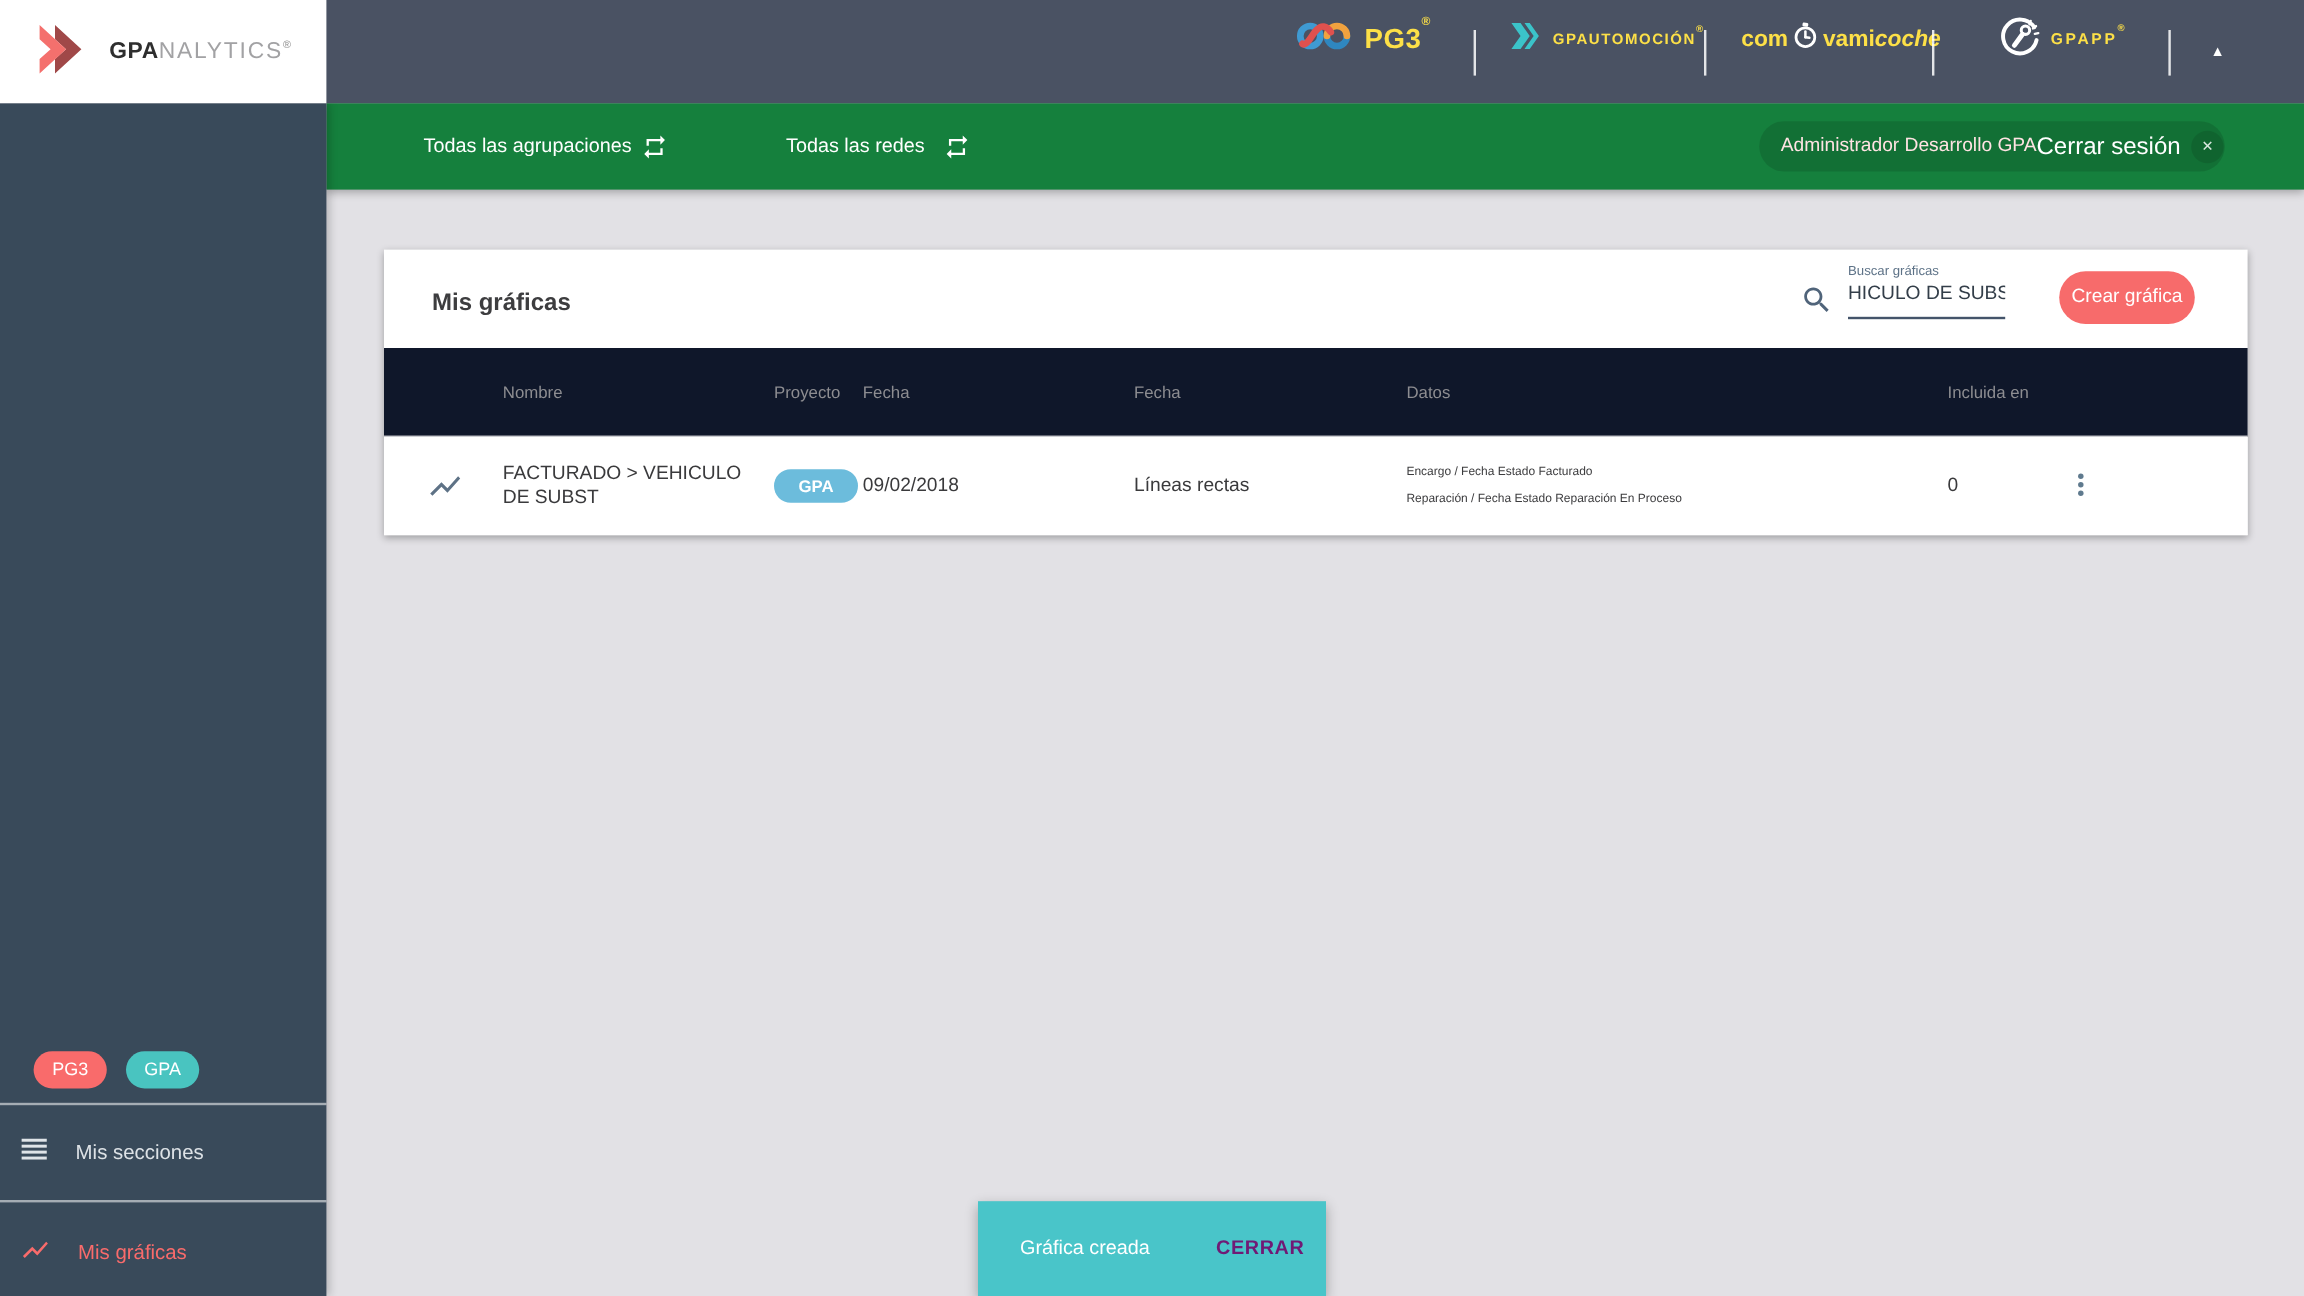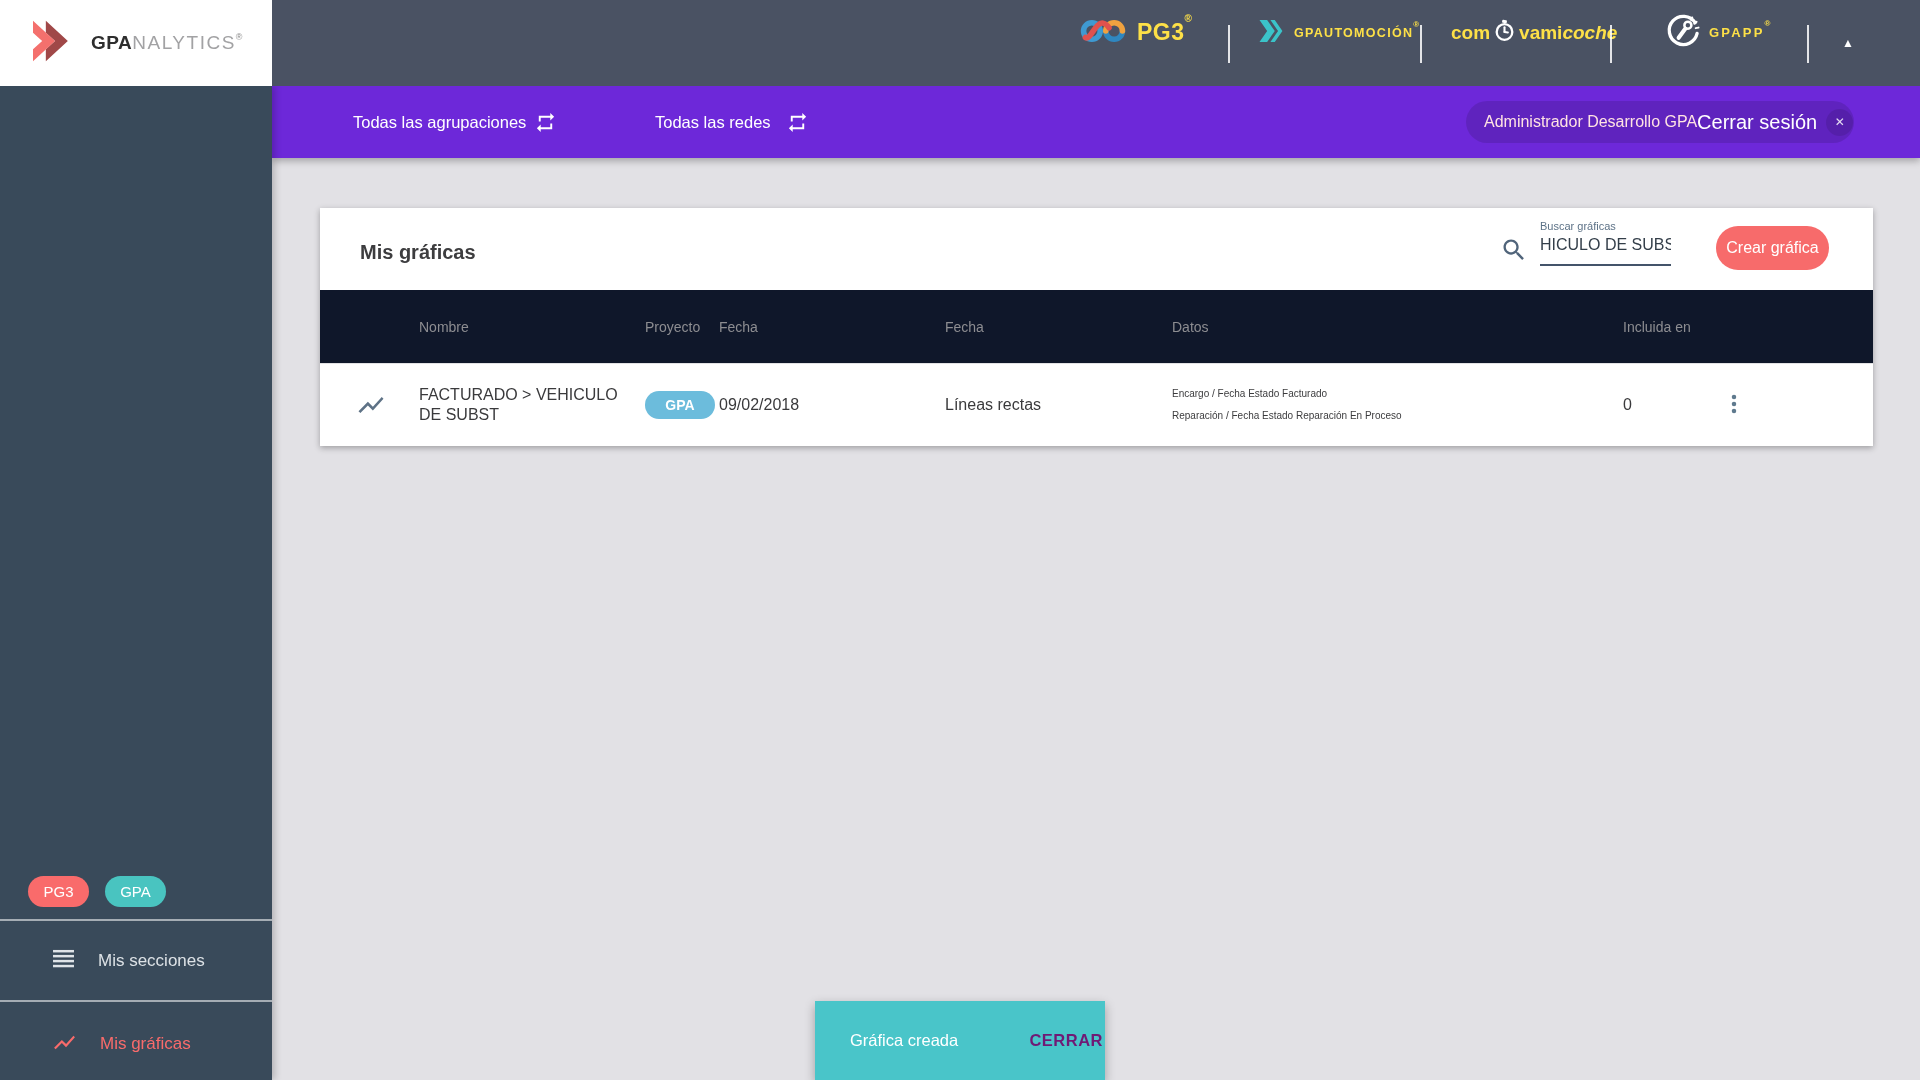"Todas las agrupaciones" .filterbar { background: #6d28d9 -> #15803d }
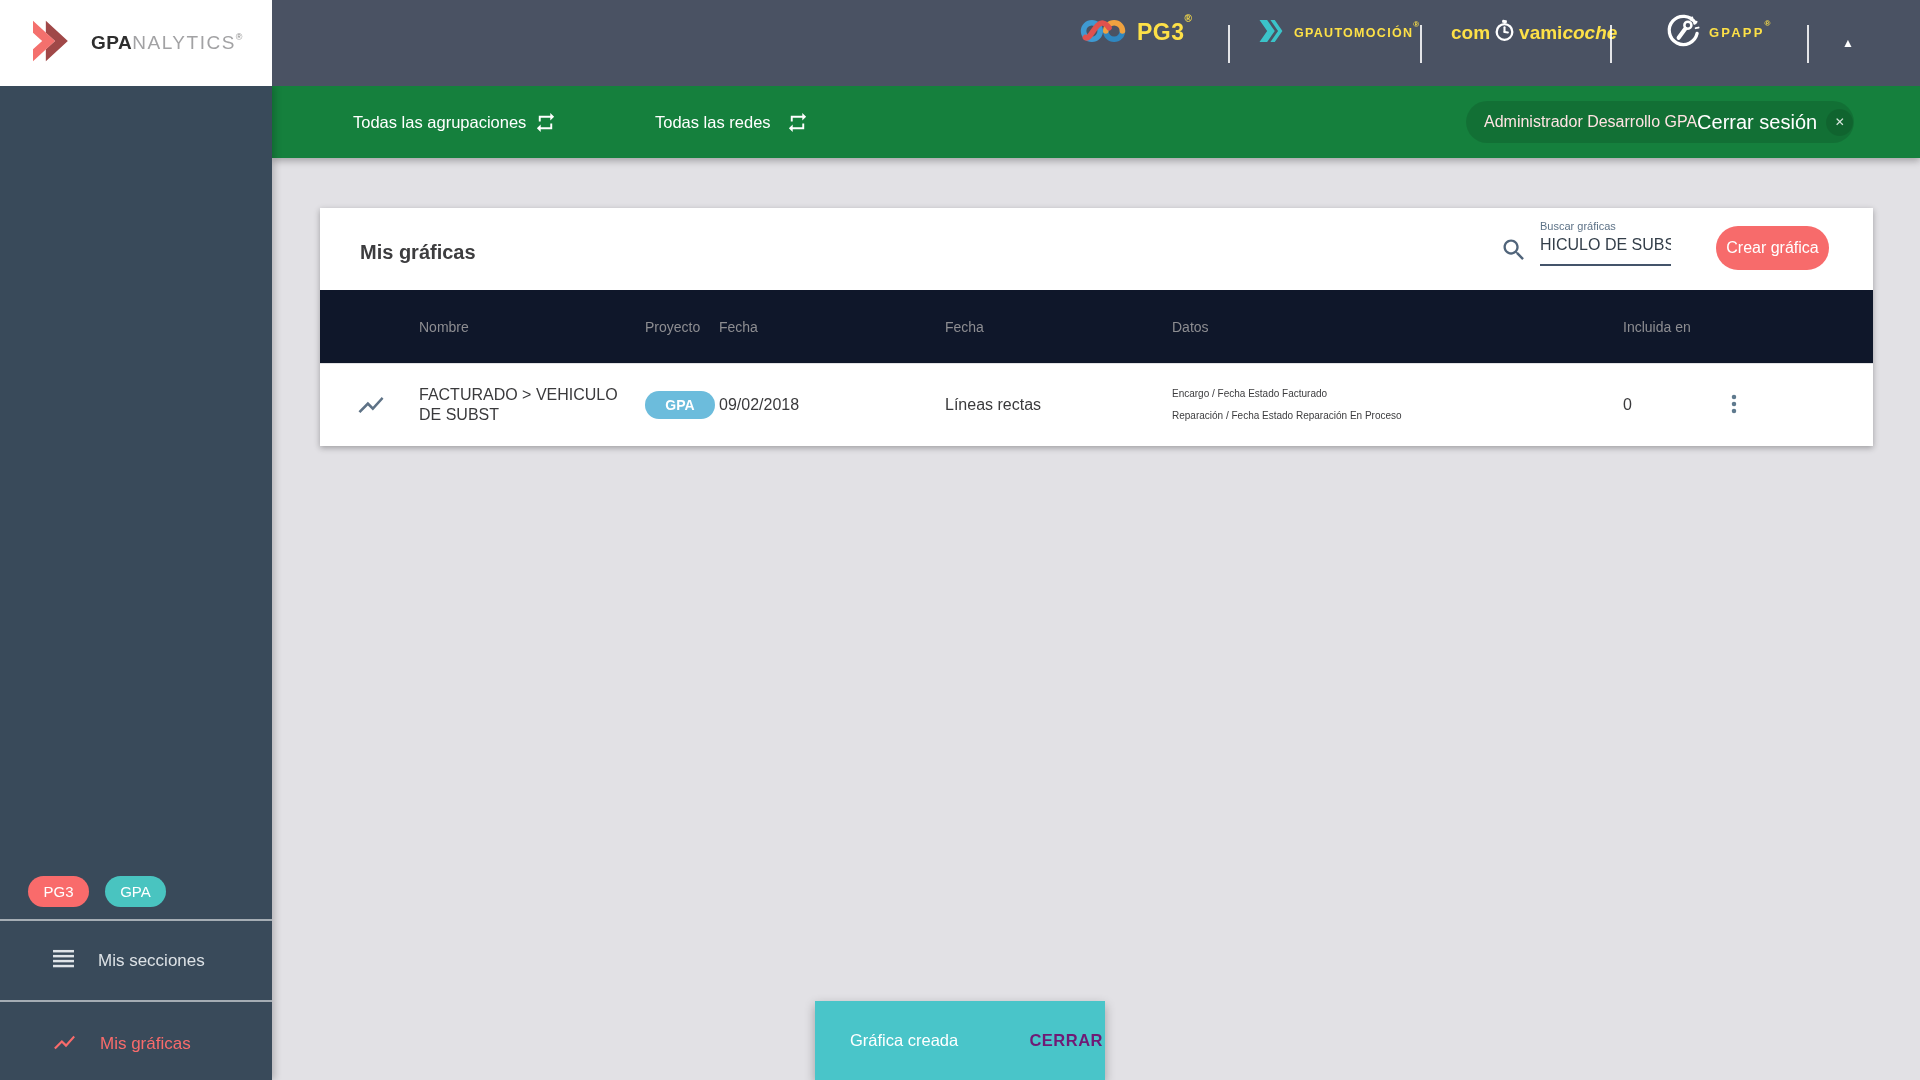"Mis secciones" .side-item { padding-left: 52px -> 17px }
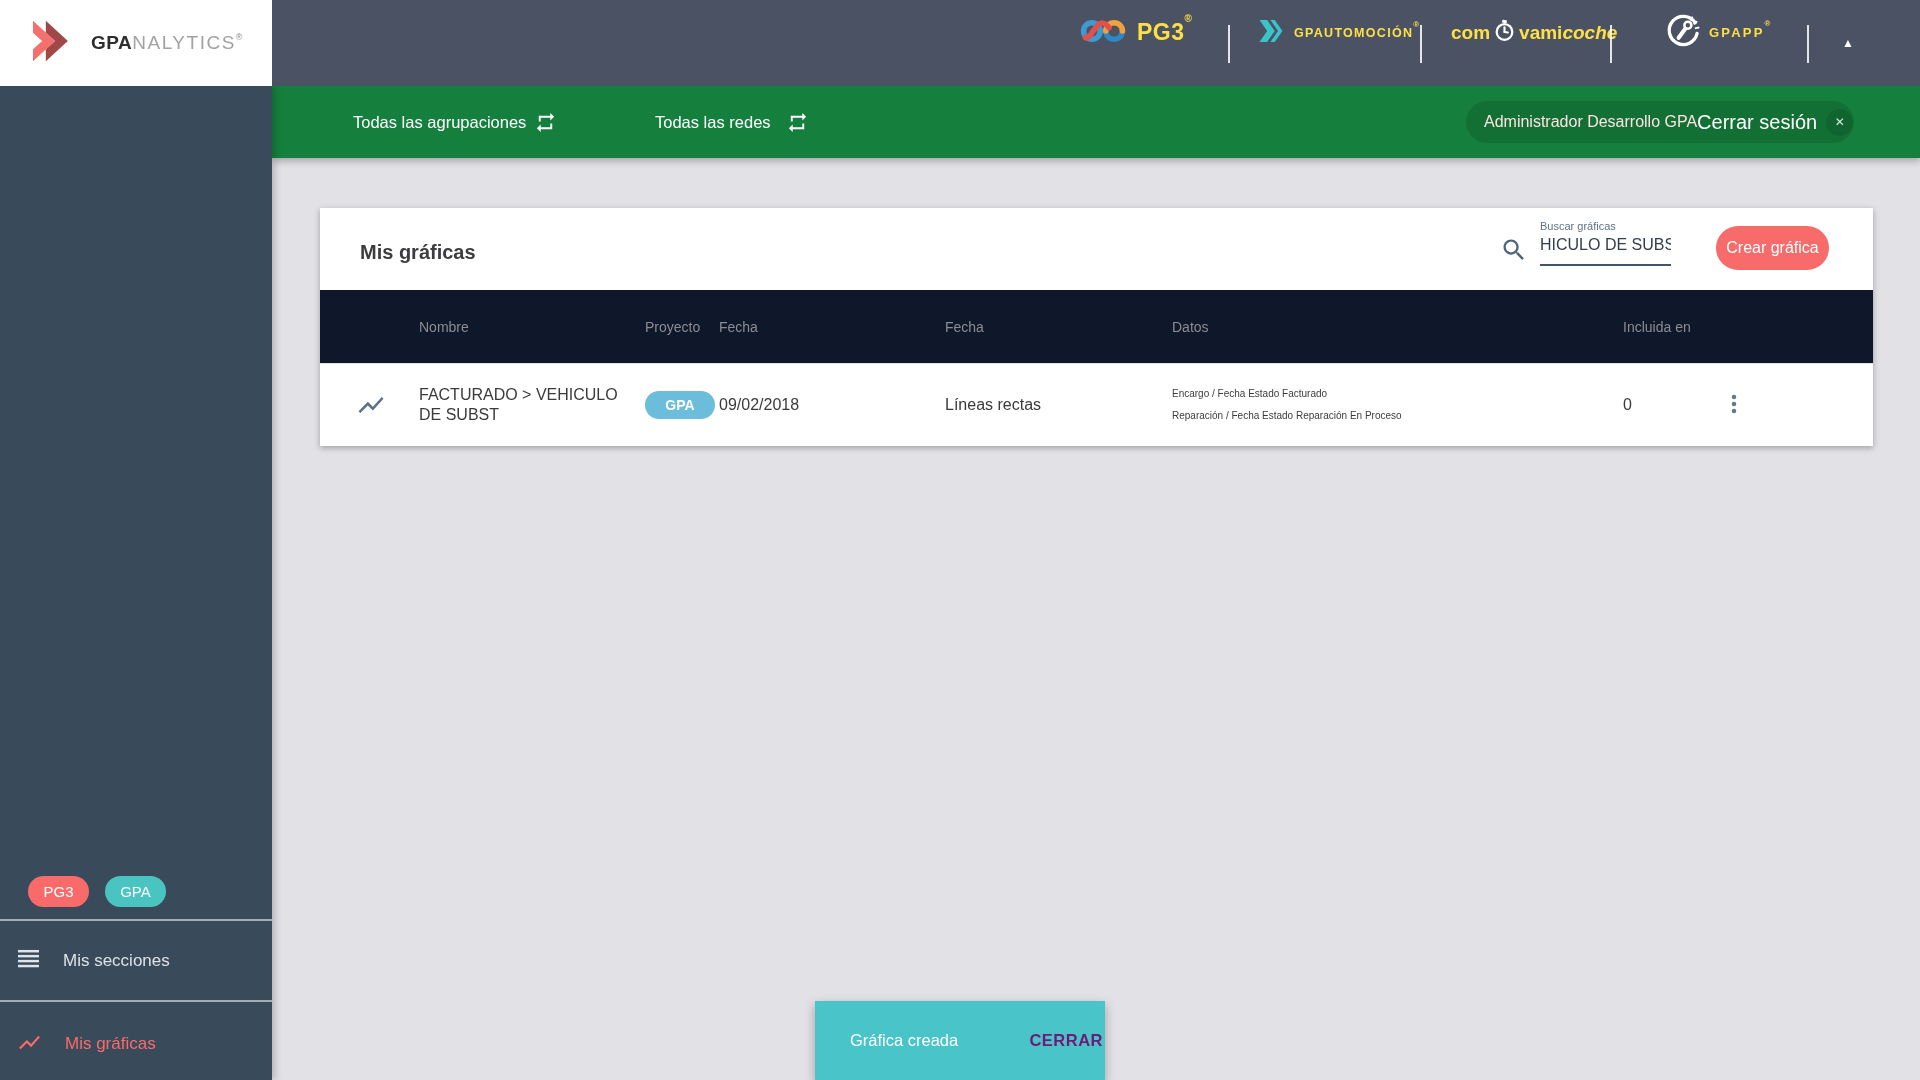"Gráfica creada" .snackbar { padding: 0 2px 0 35px -> 0 18px 0 35px }
